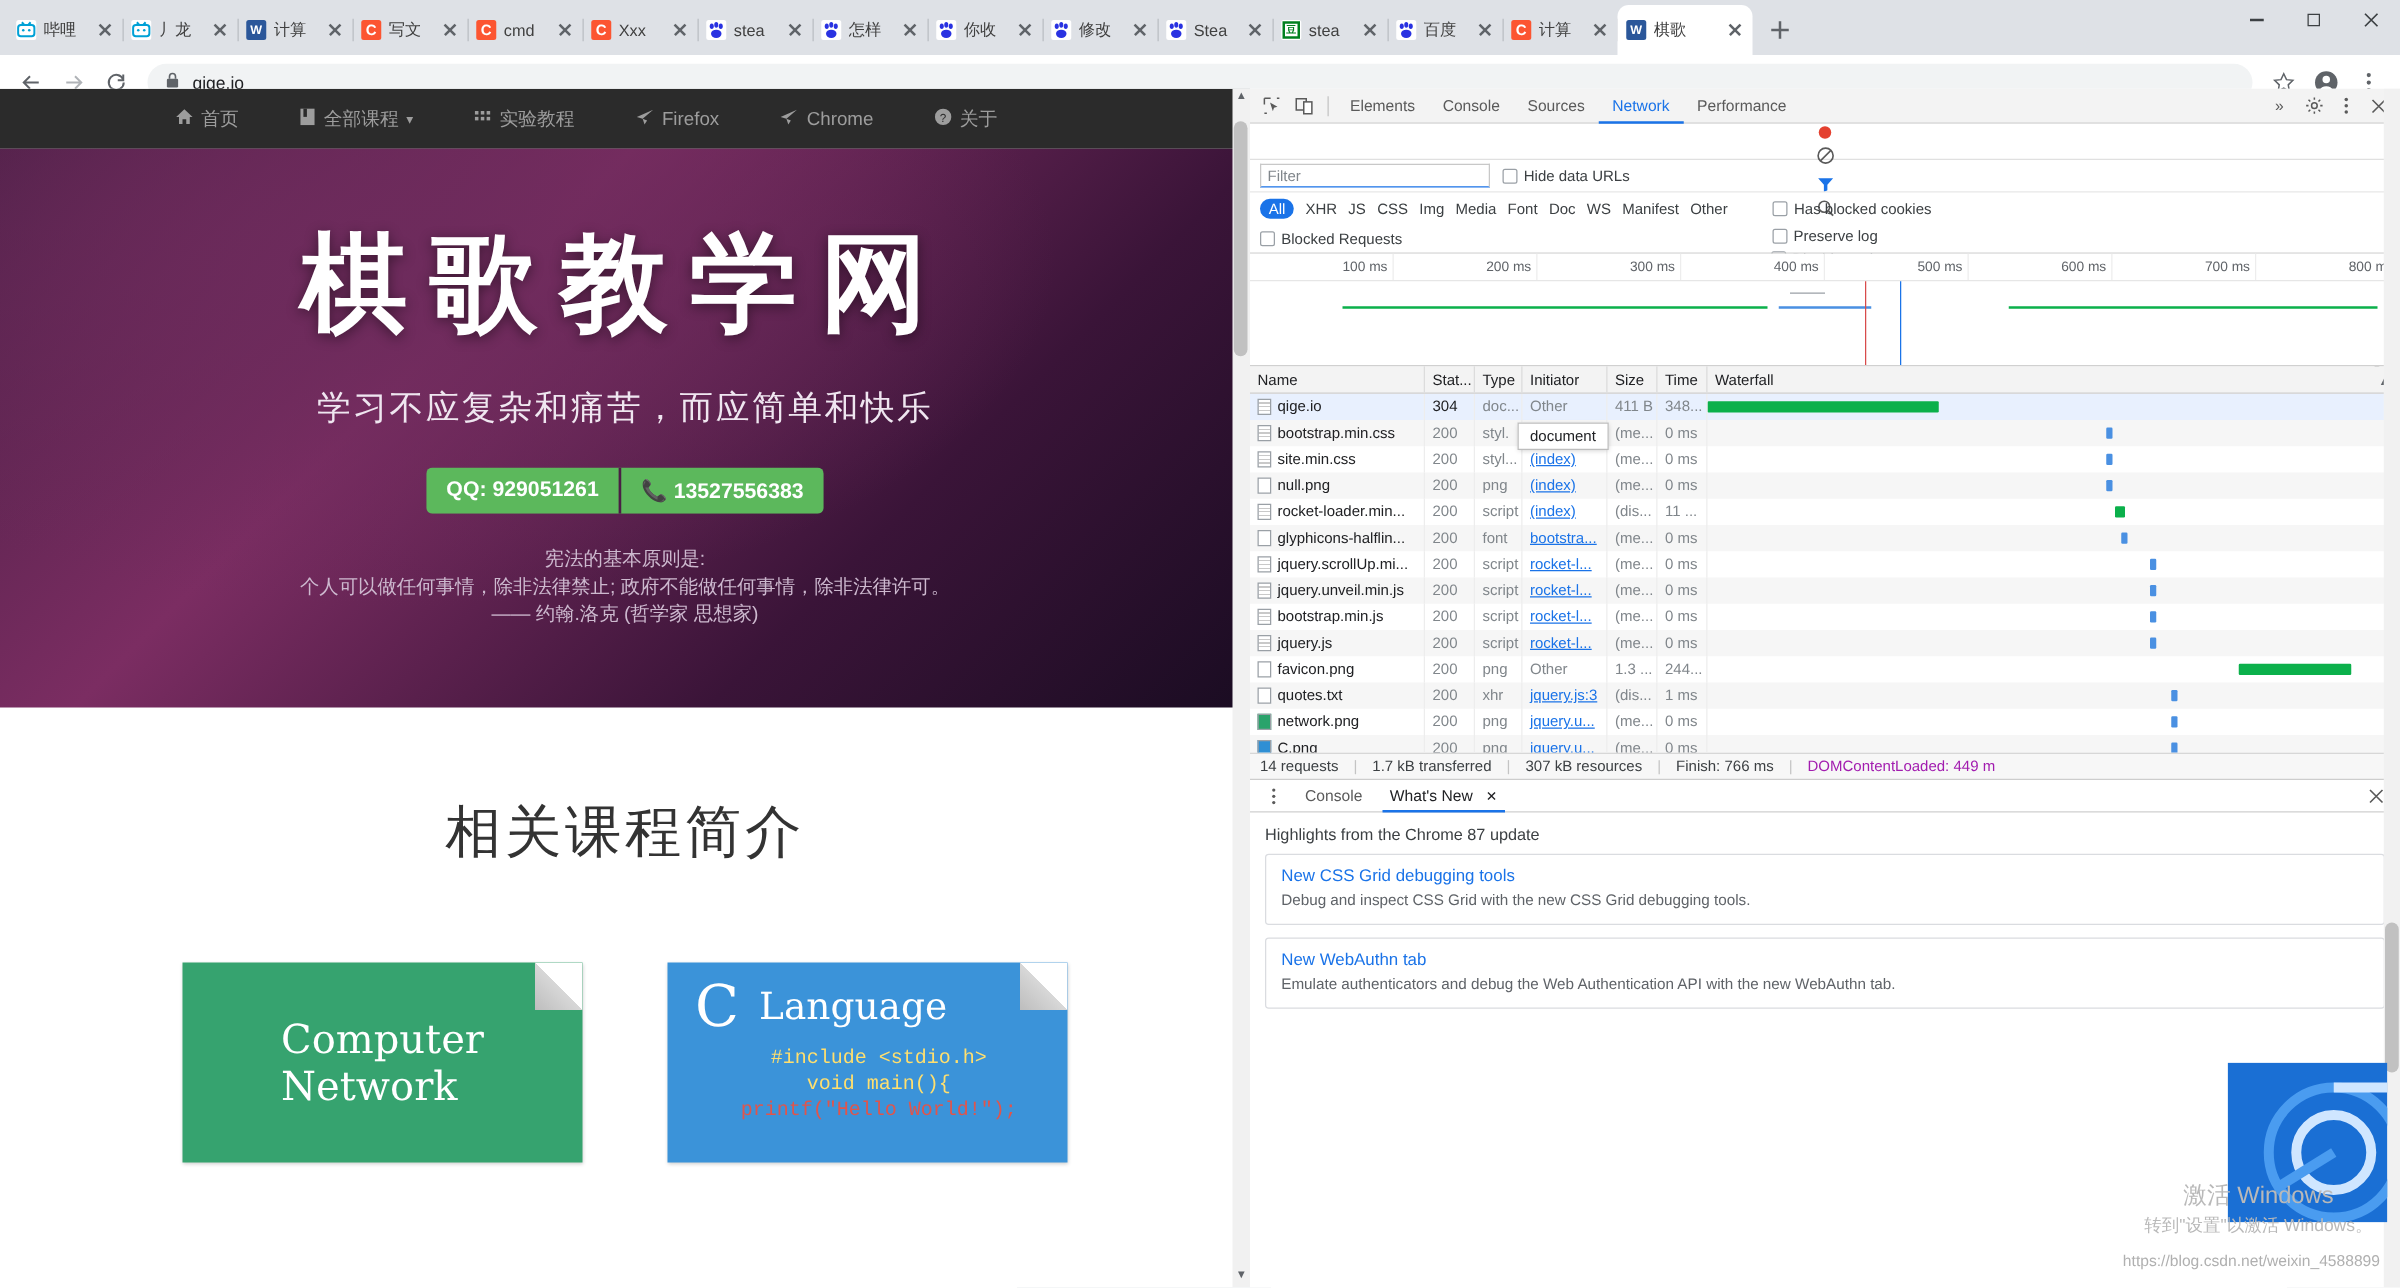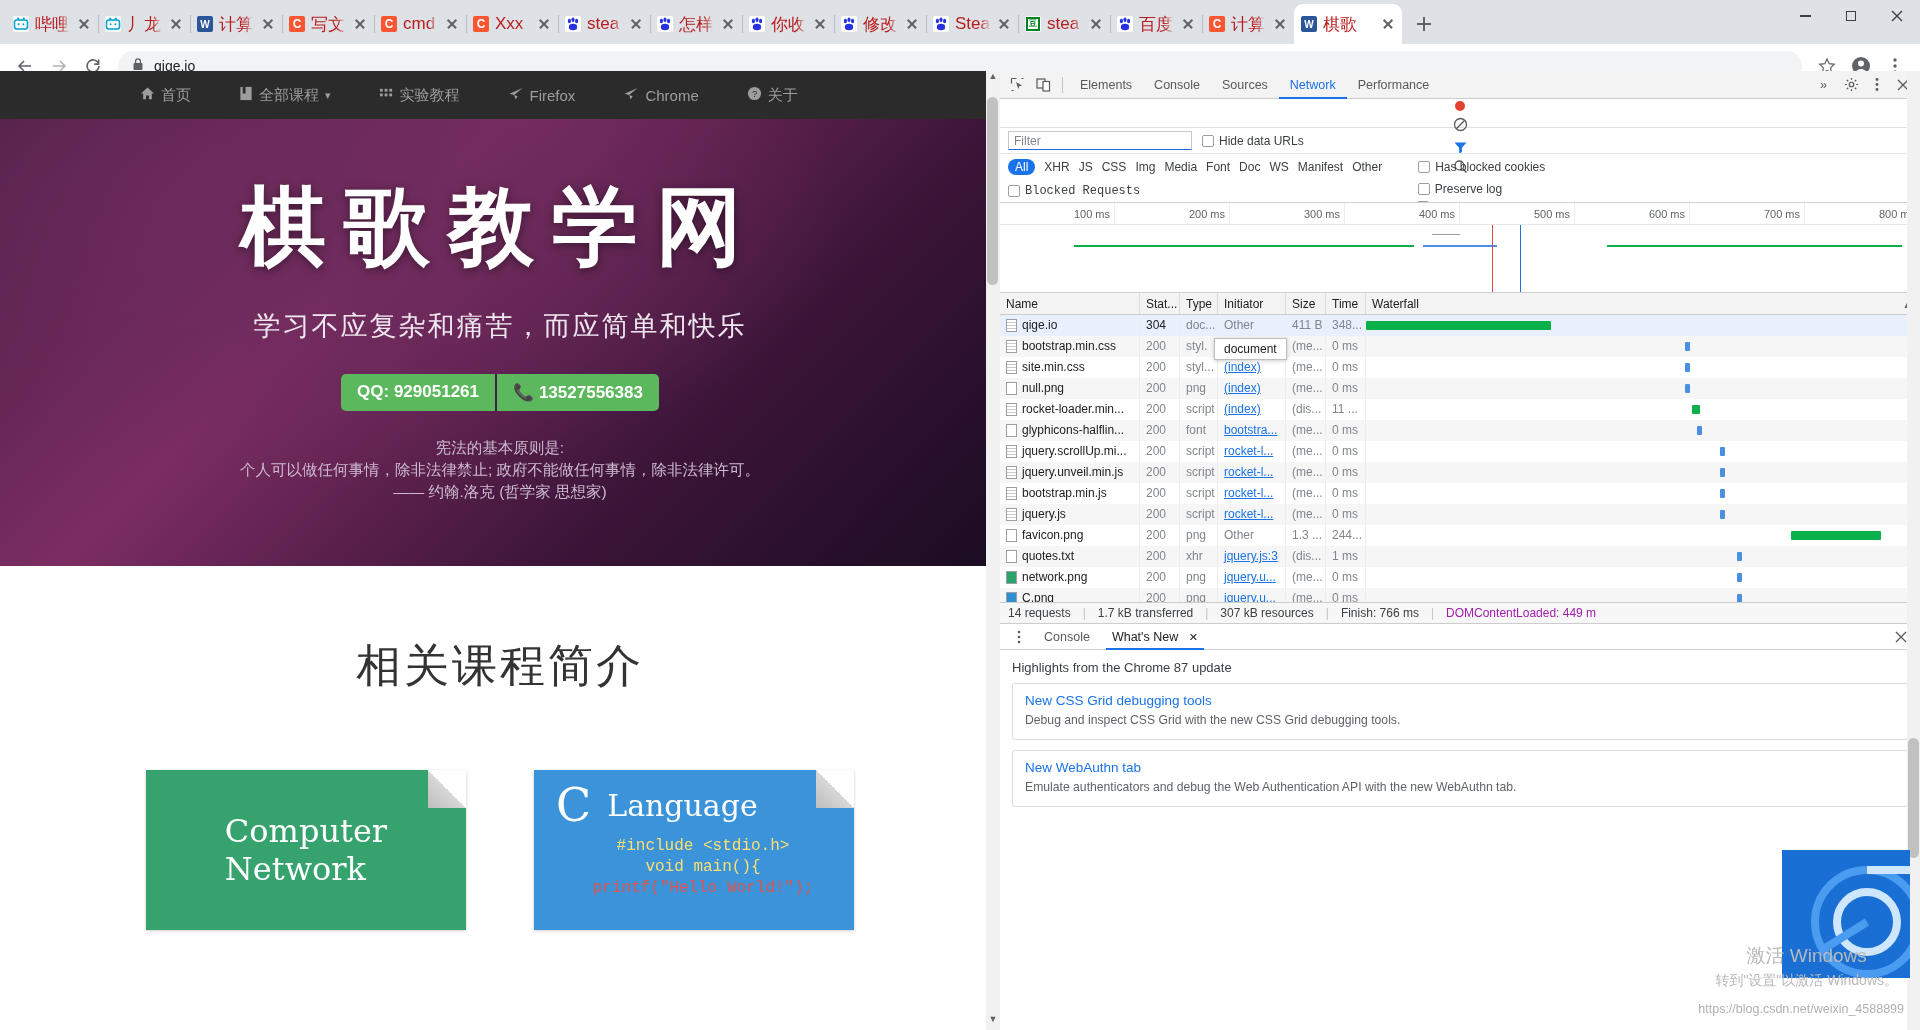"哔哩" .tab-title { color: #b91c1c -> #404040; font-size: 17px -> 13px }
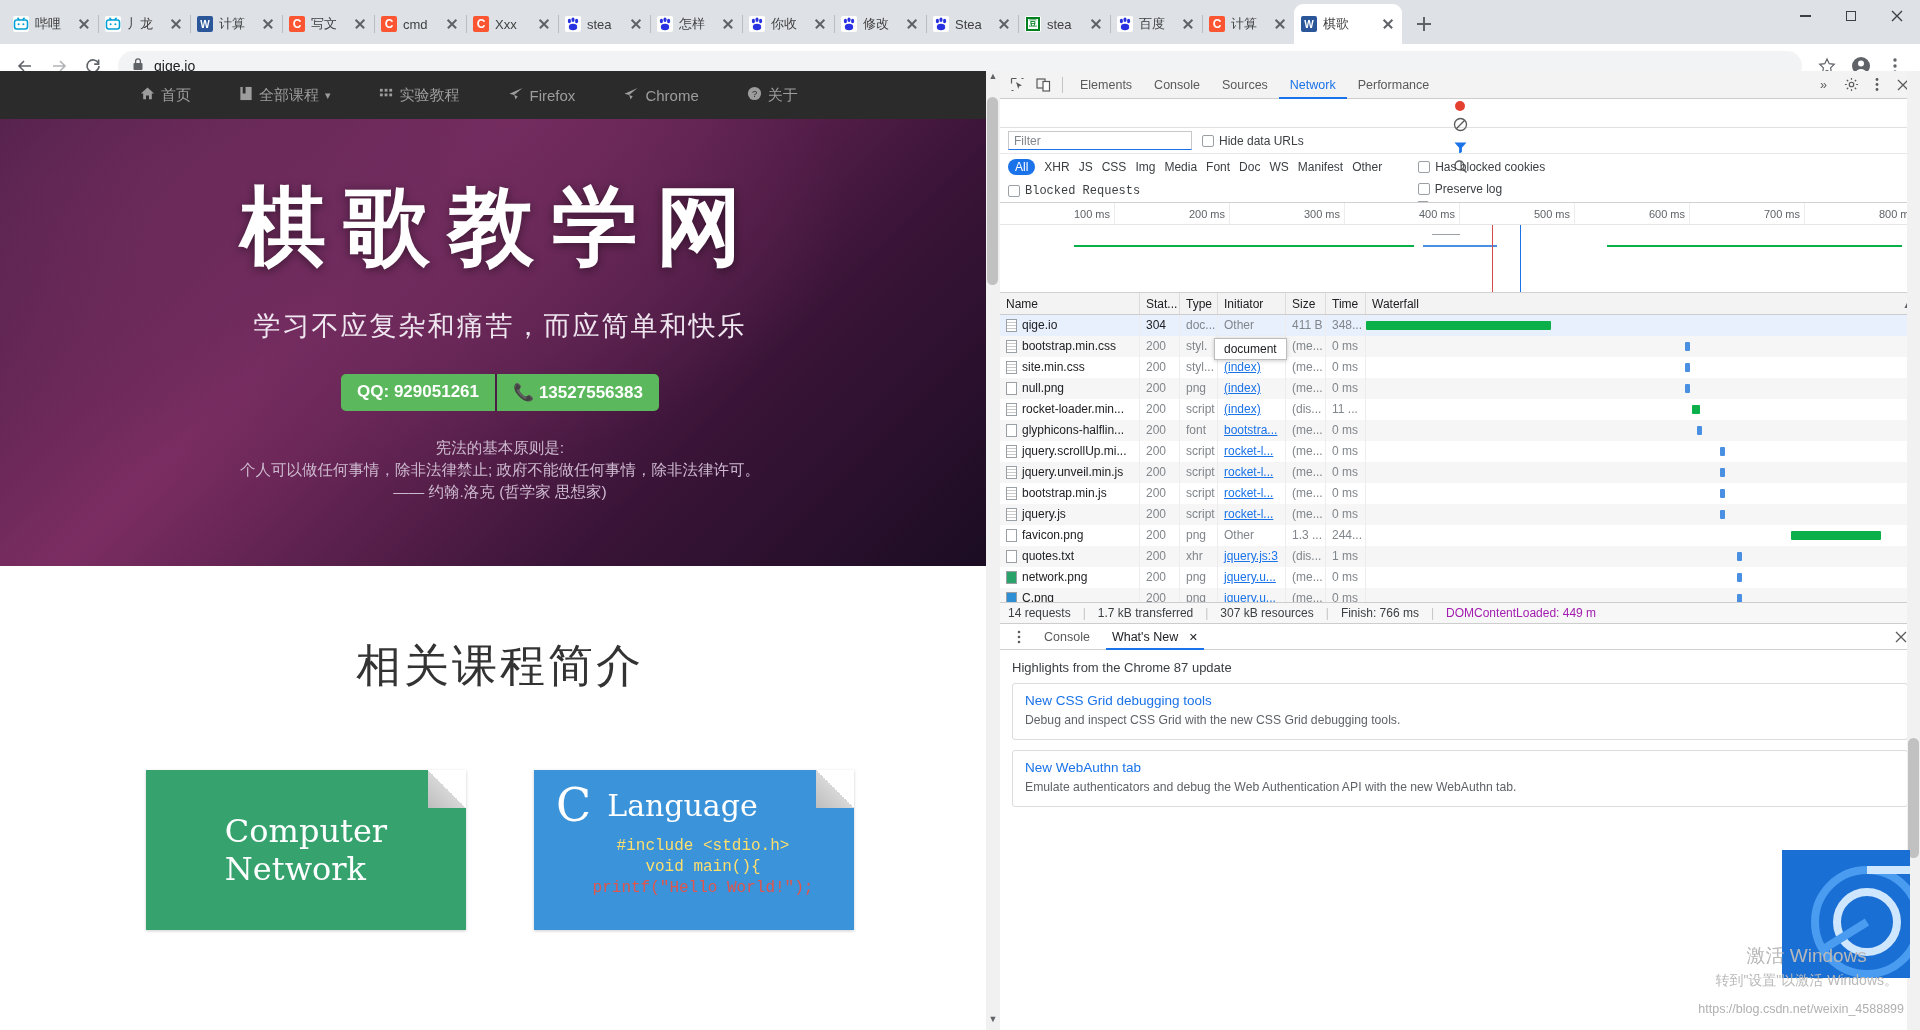"Blocked Requests" #dt-blocked { font-family: Liberation Mono, monospace -> none }
